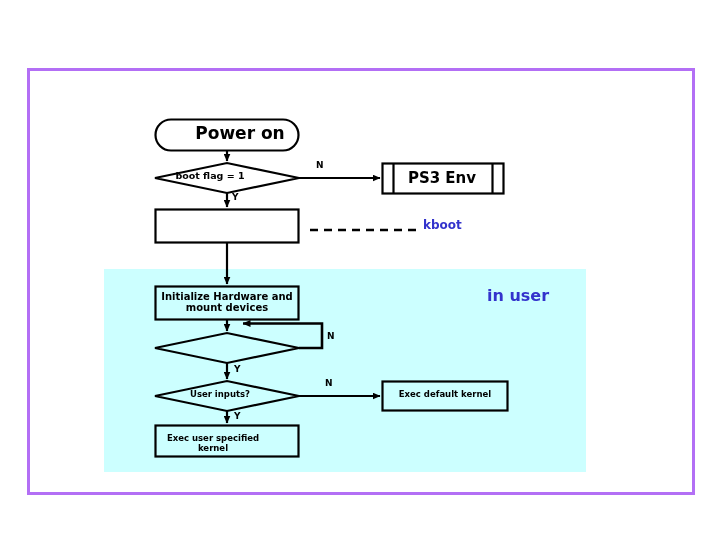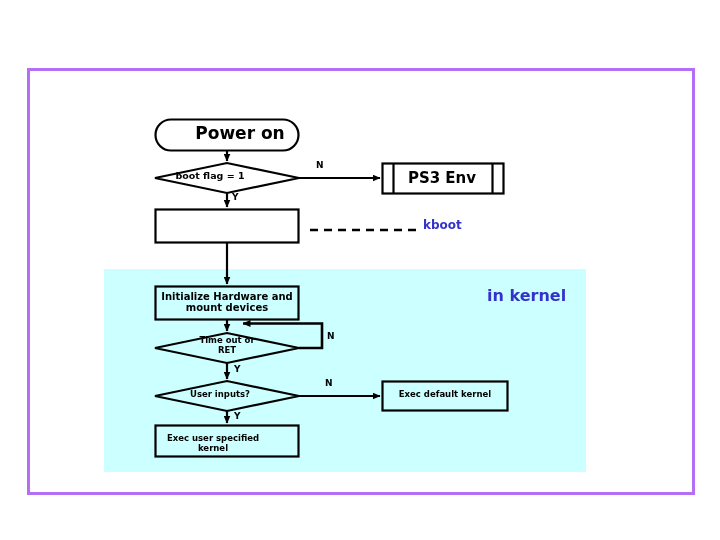"in kernel" div.annot-blue { text: kernel -> user }
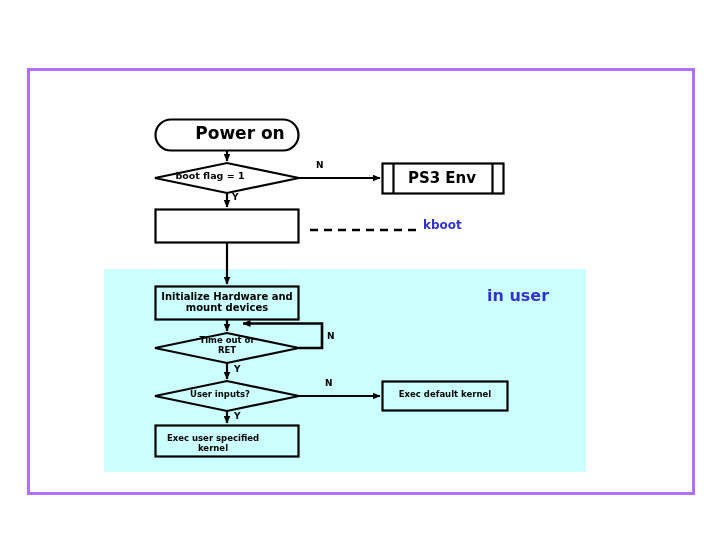"Time out or" div.node-text { html: <div>Time out or RET</div> -> none }
